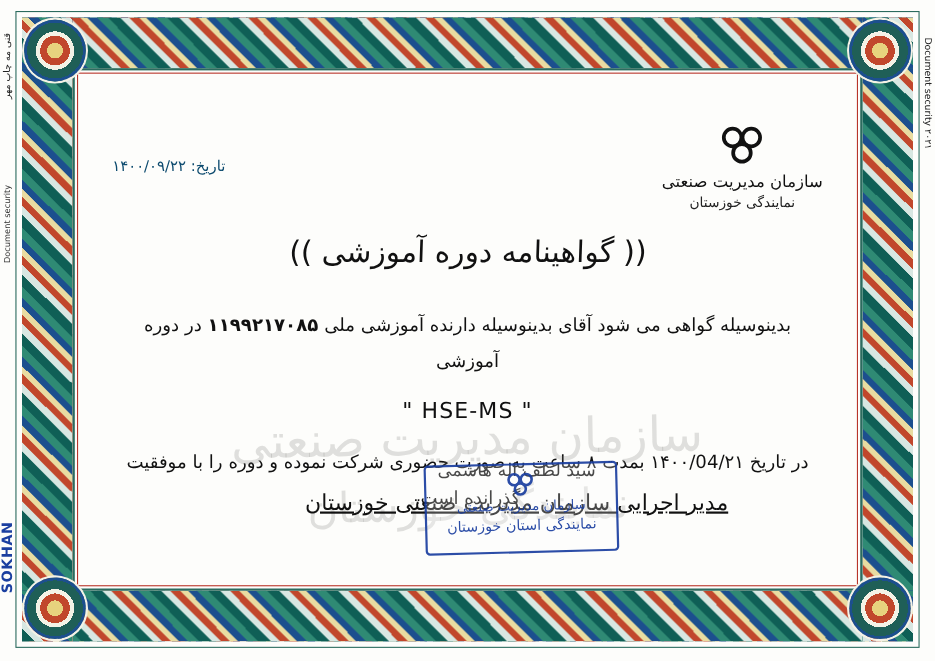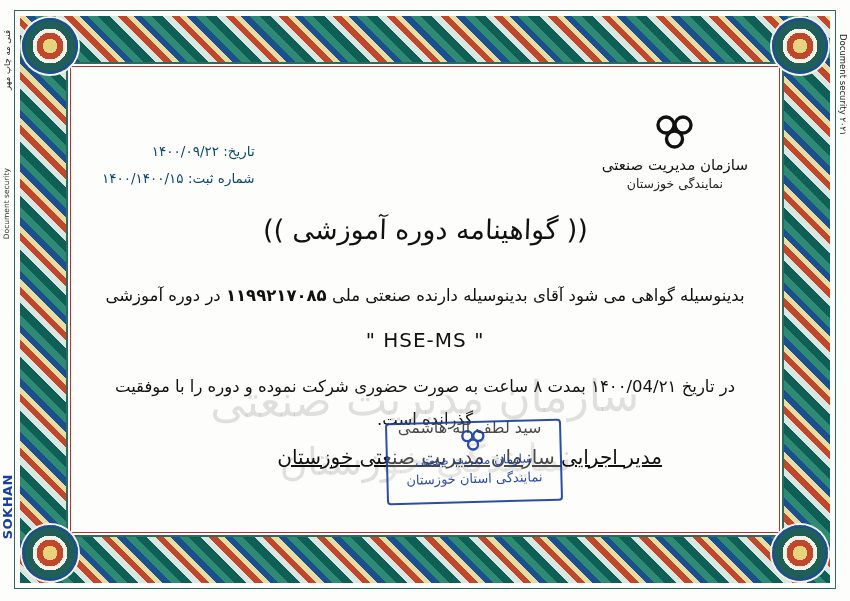"شماره ثبت: ۱۴۰۰/۱۴۰۰/۱۵" div { html: <div>شماره ثبت: ۱۴۰۰/۱۴۰۰/۱۵</div> -> none }
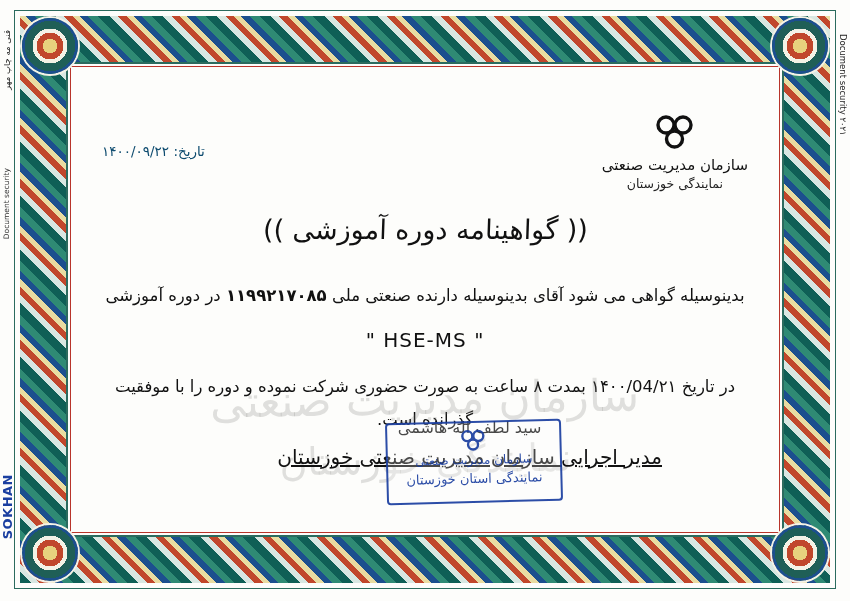"دارنده صنعتی ملی" span { text: صنعتی -> آموزشی }
